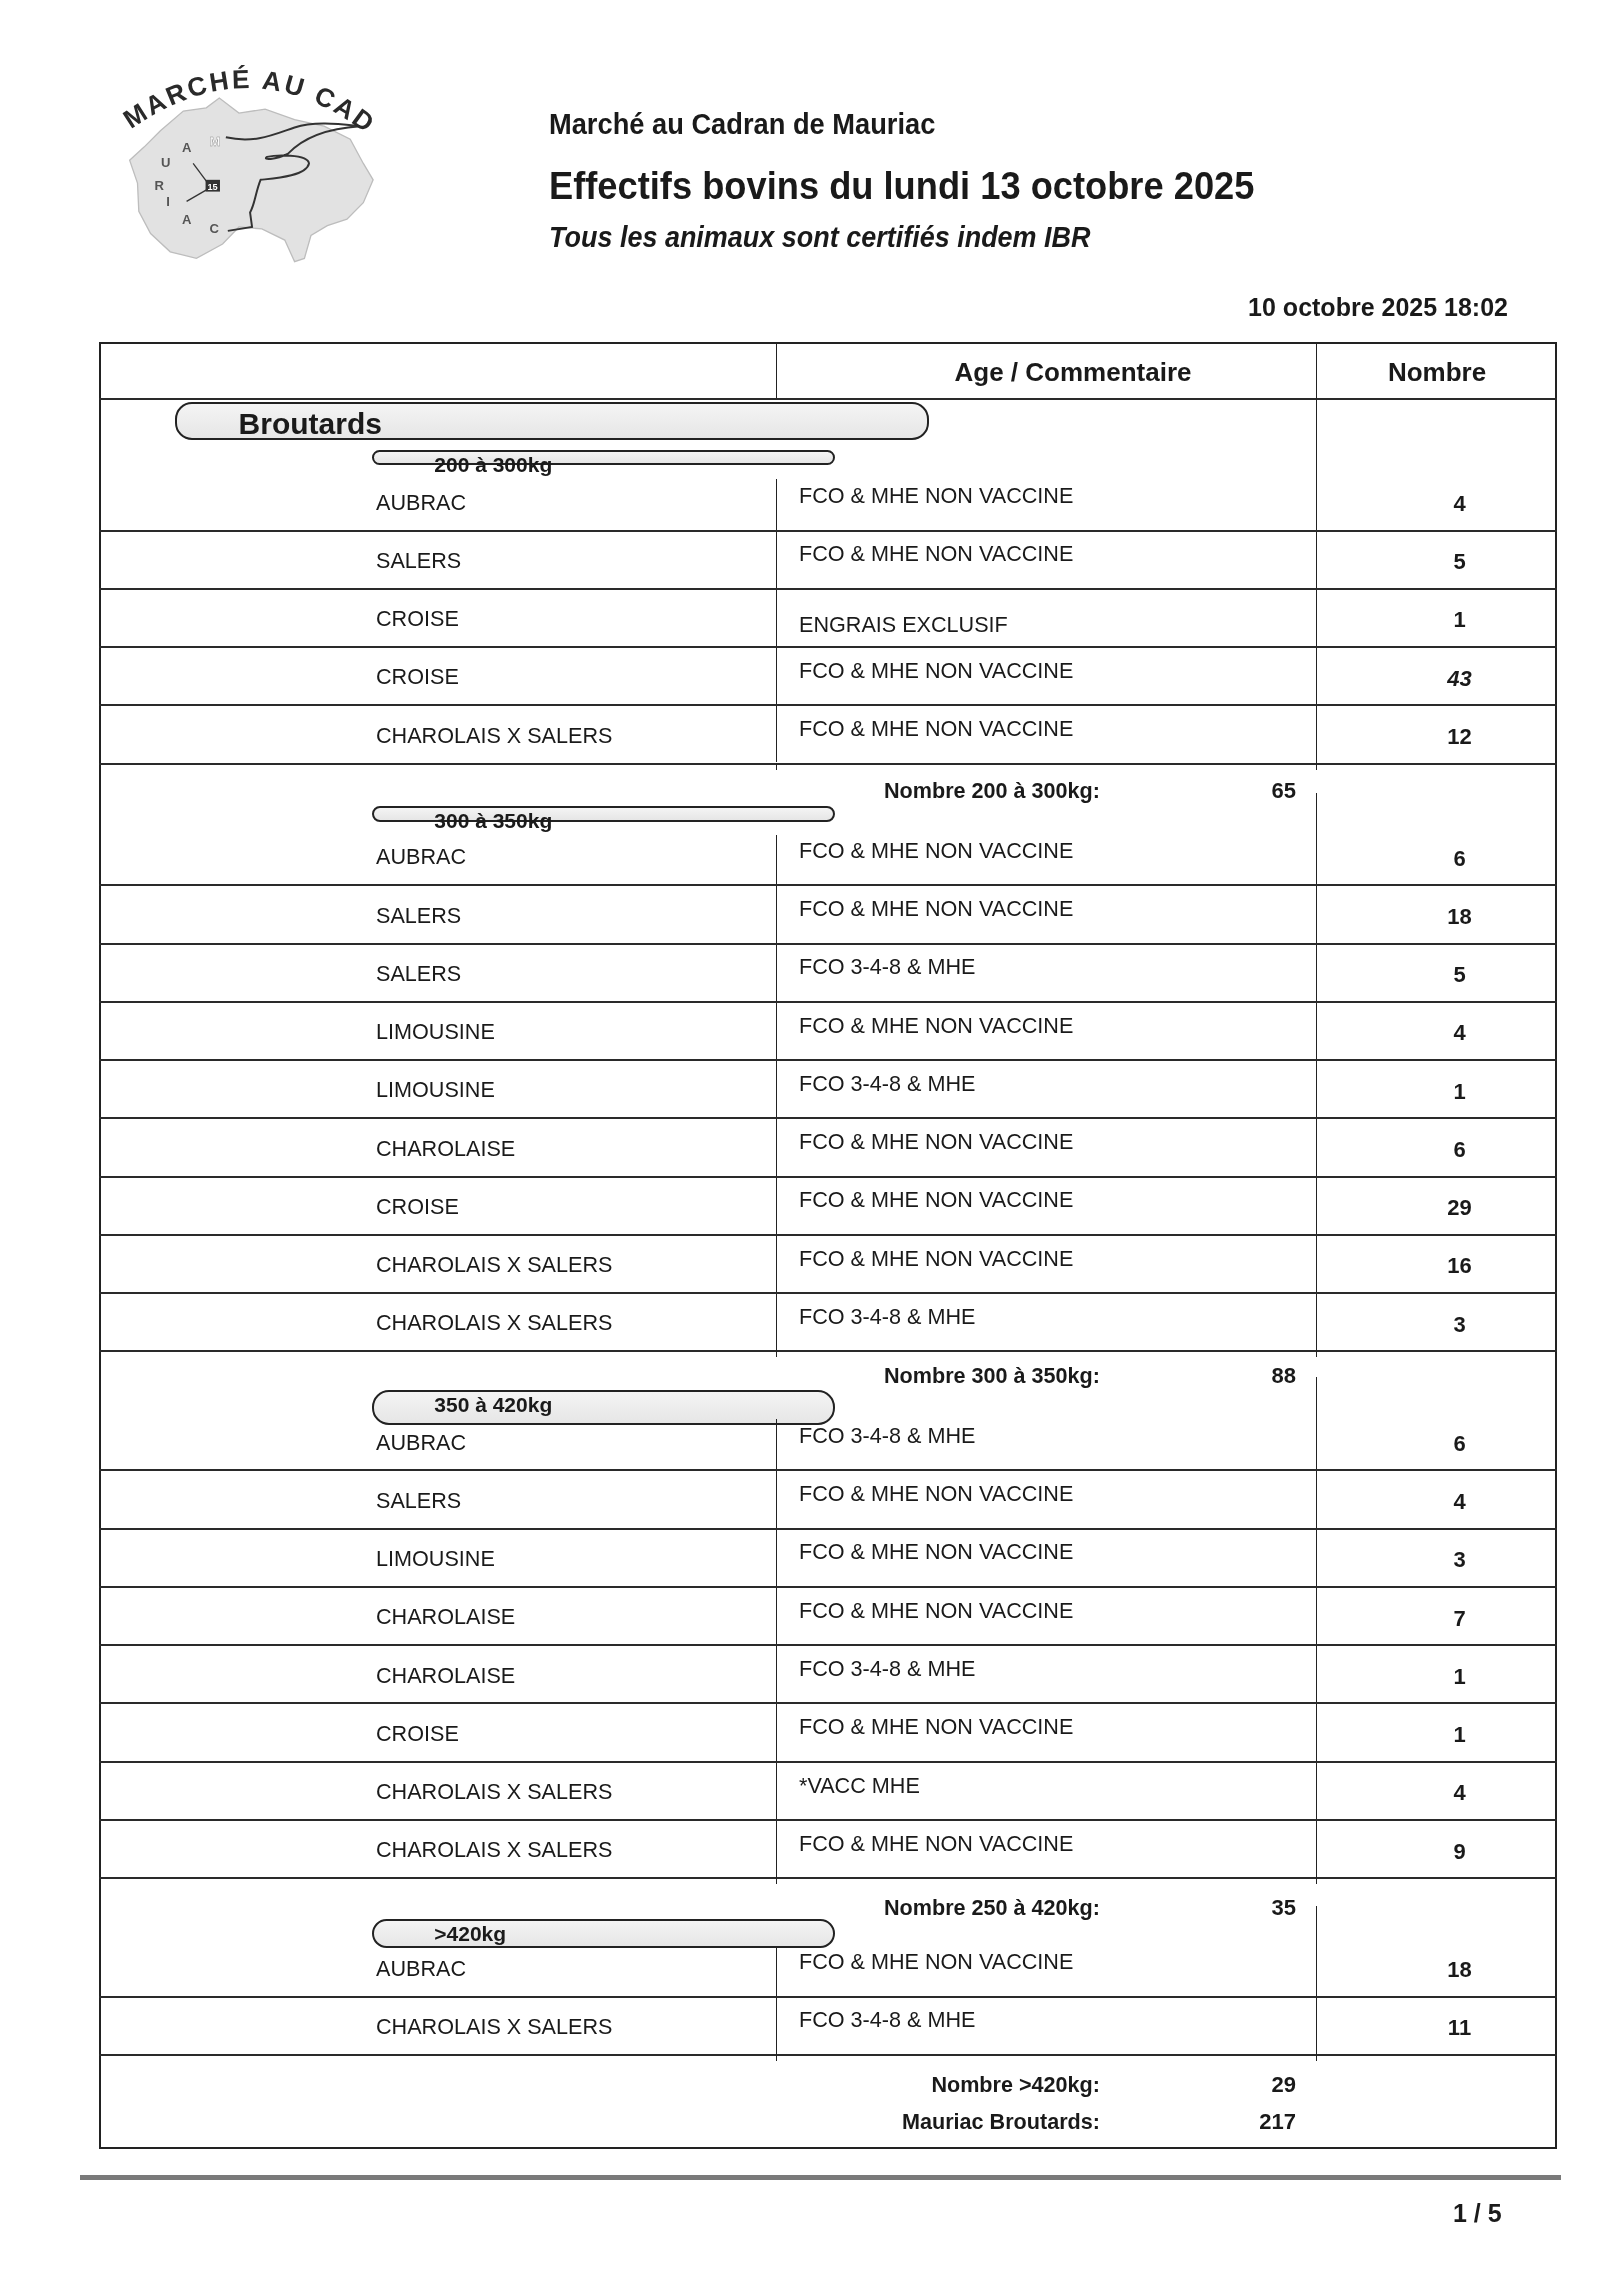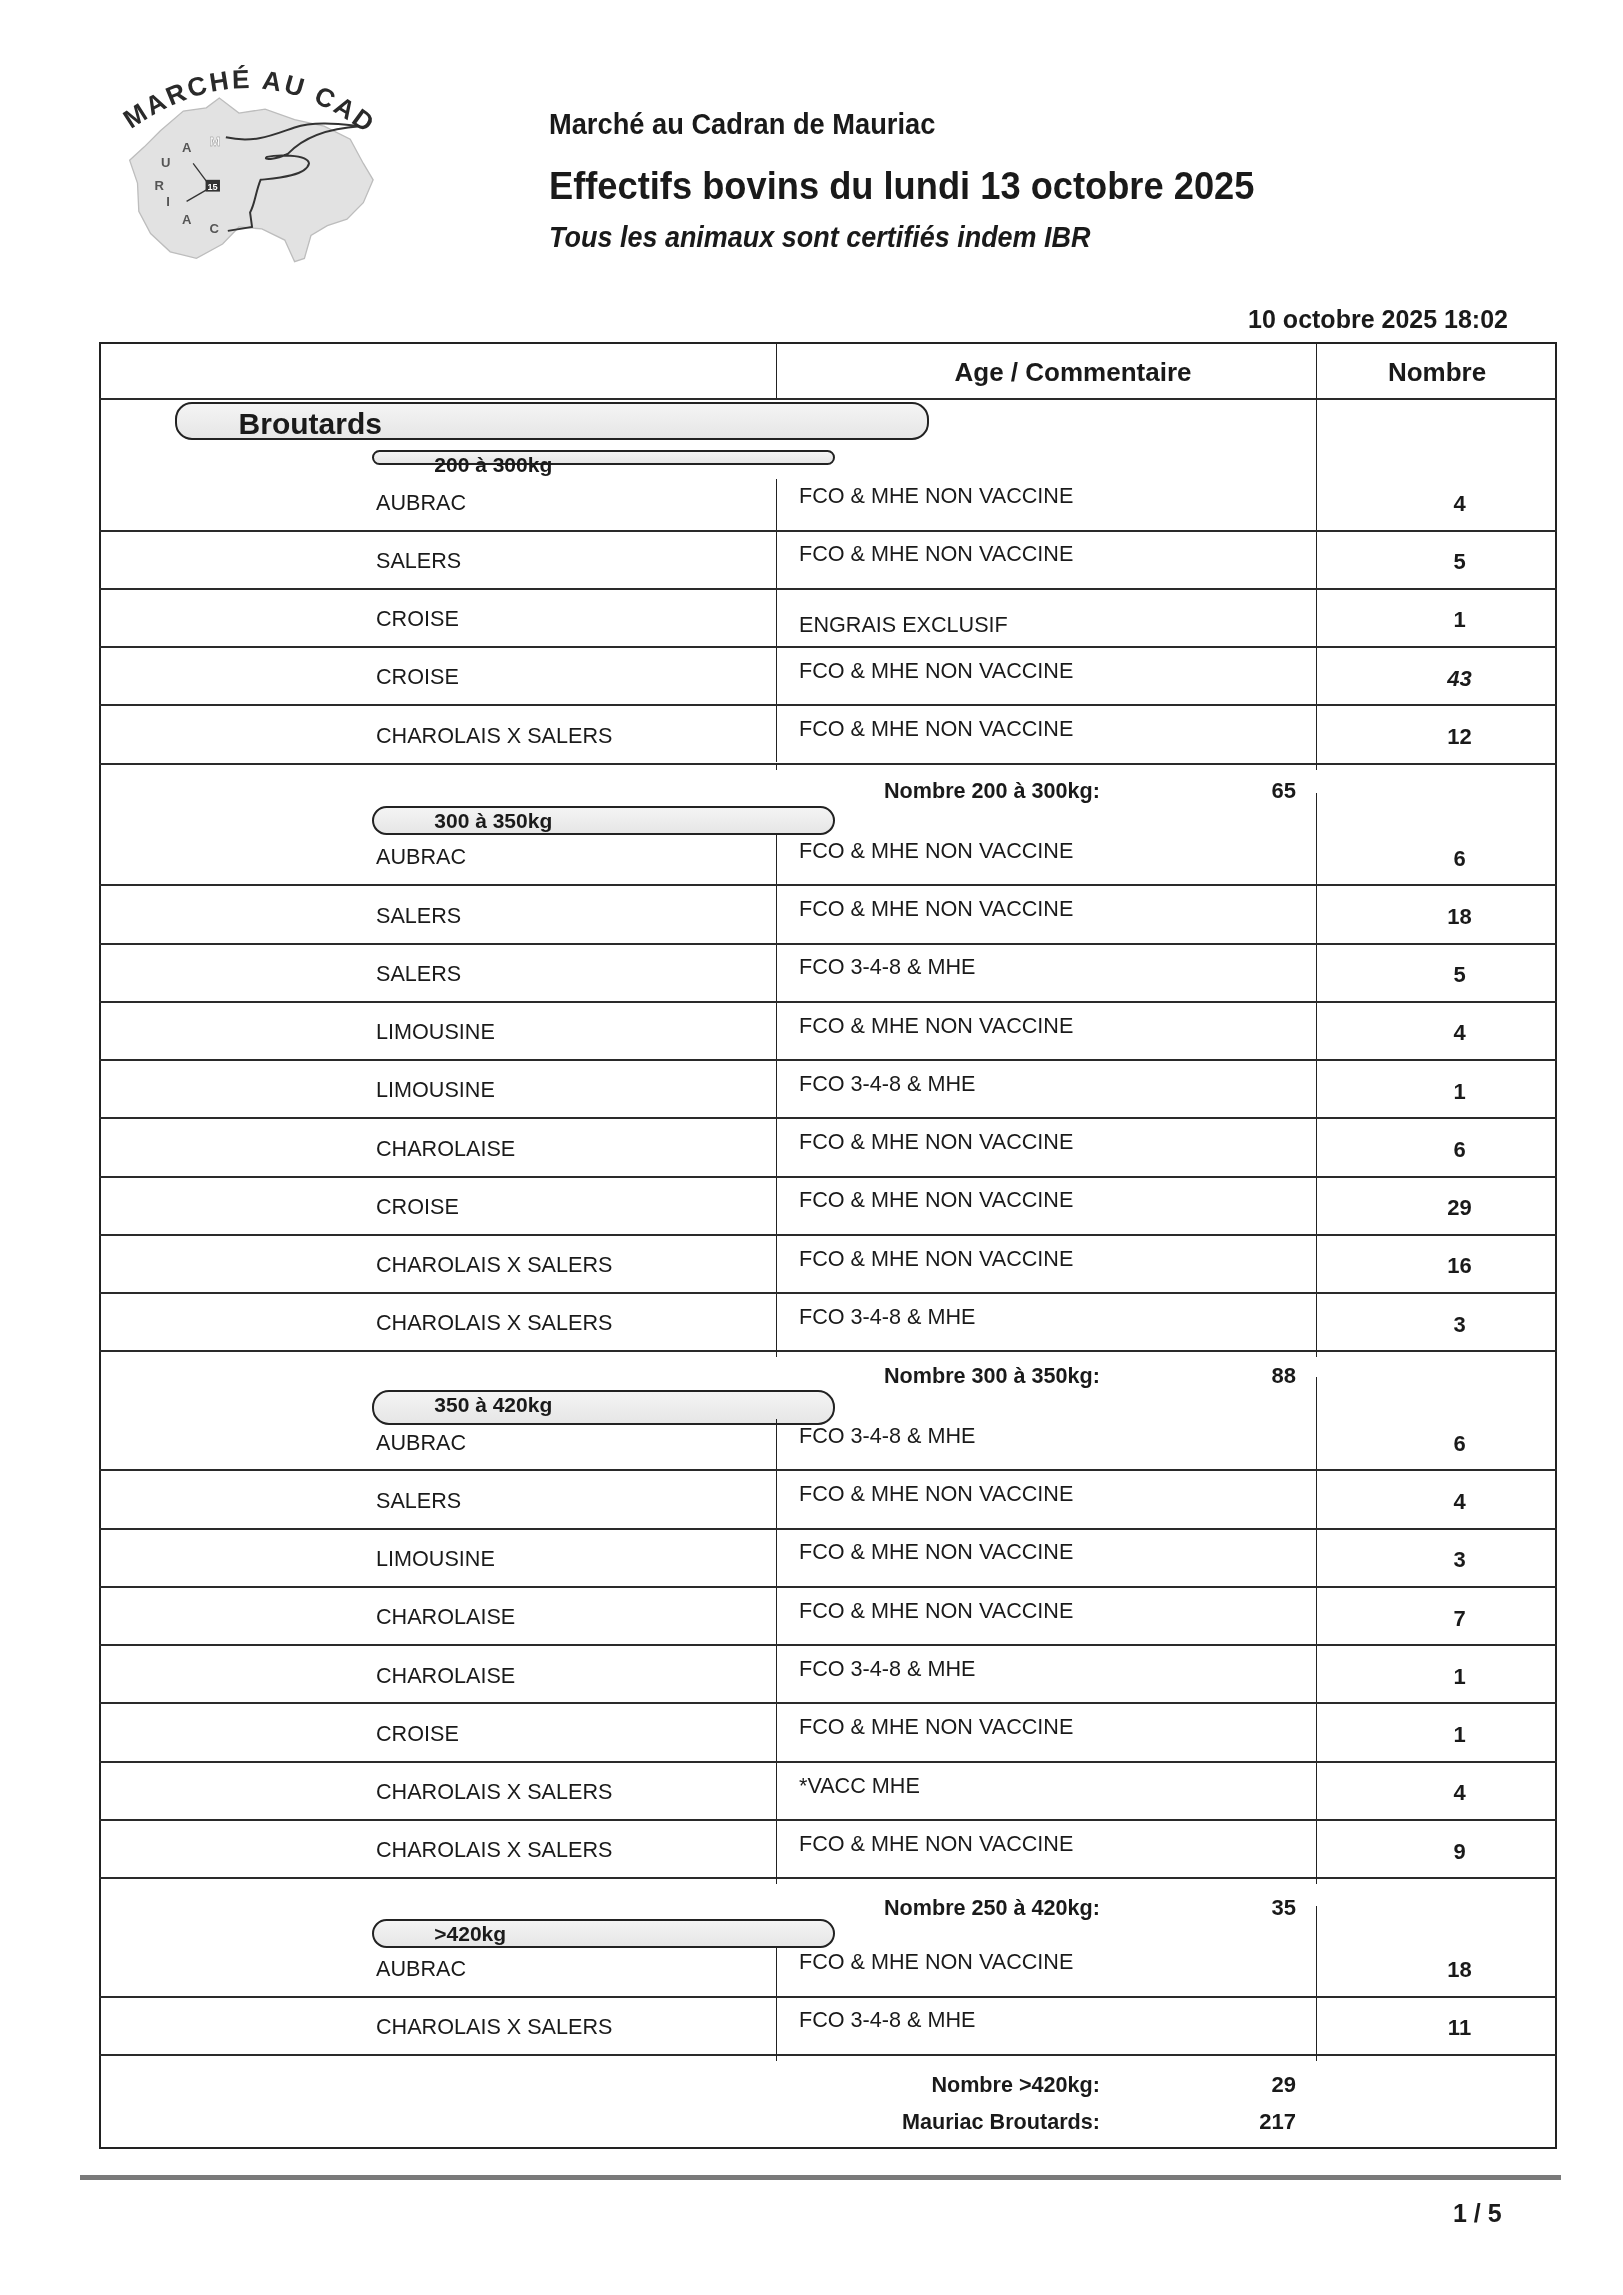"10 octobre 2025 18:02" #print-date { margin-top: 12px -> none }
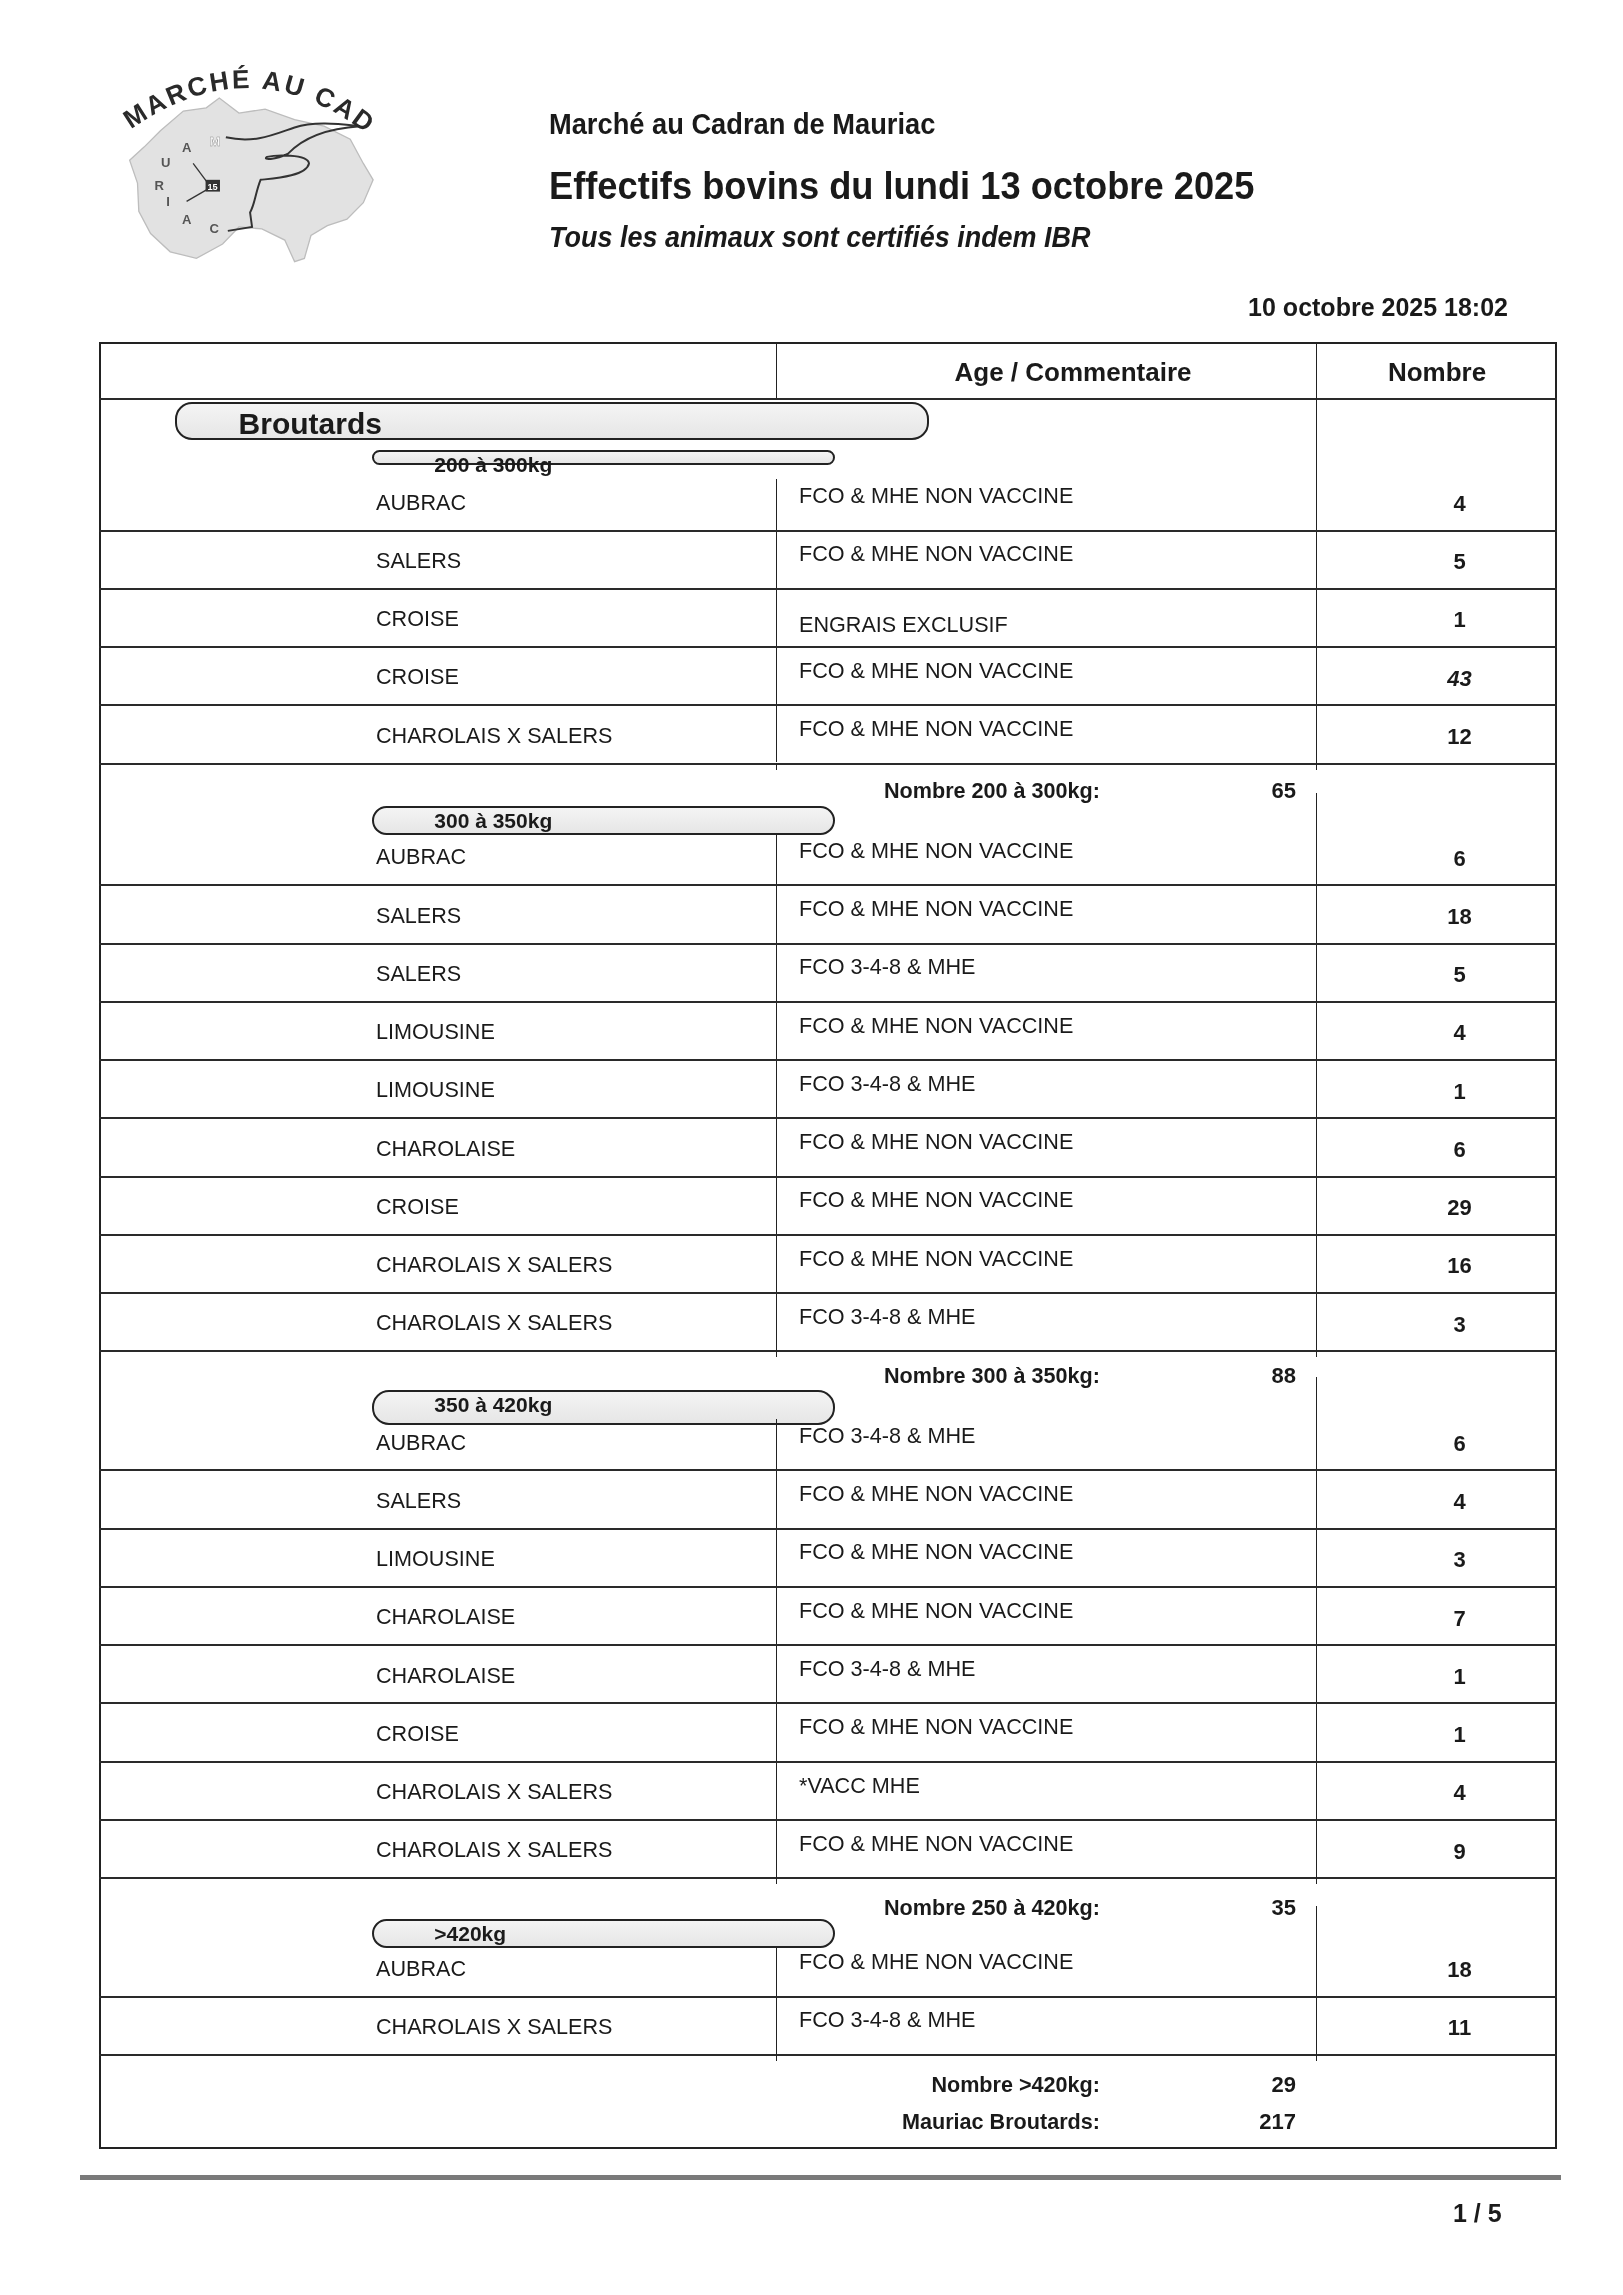"300 à 350kg" div.pill { height: 29px -> 16px }
